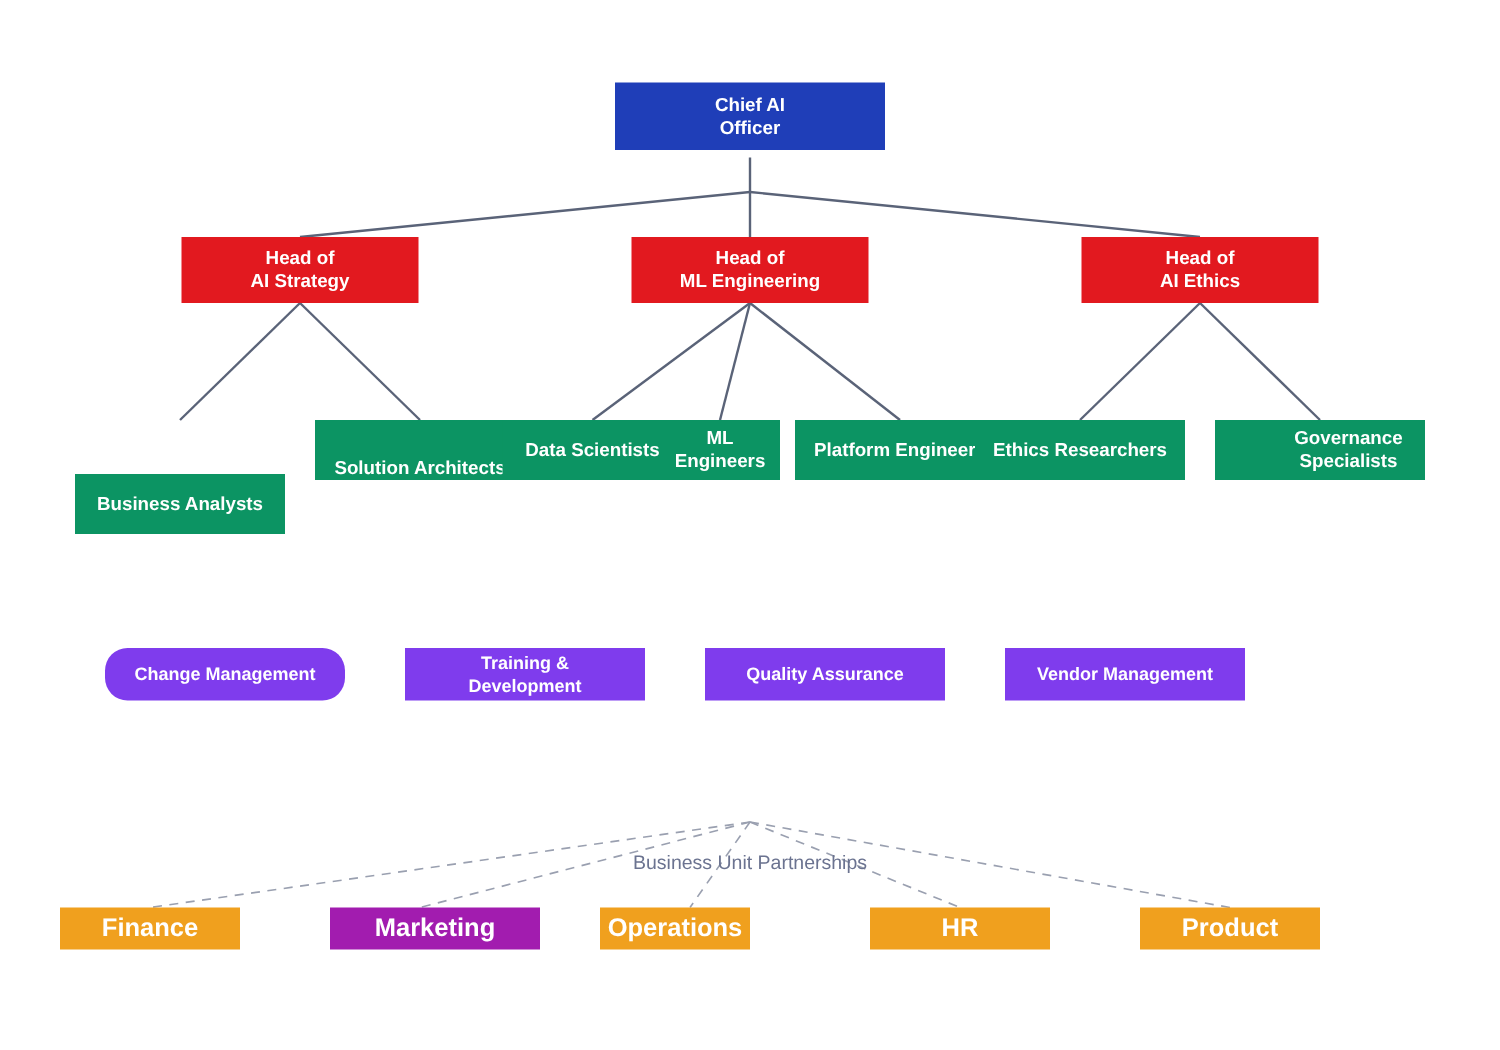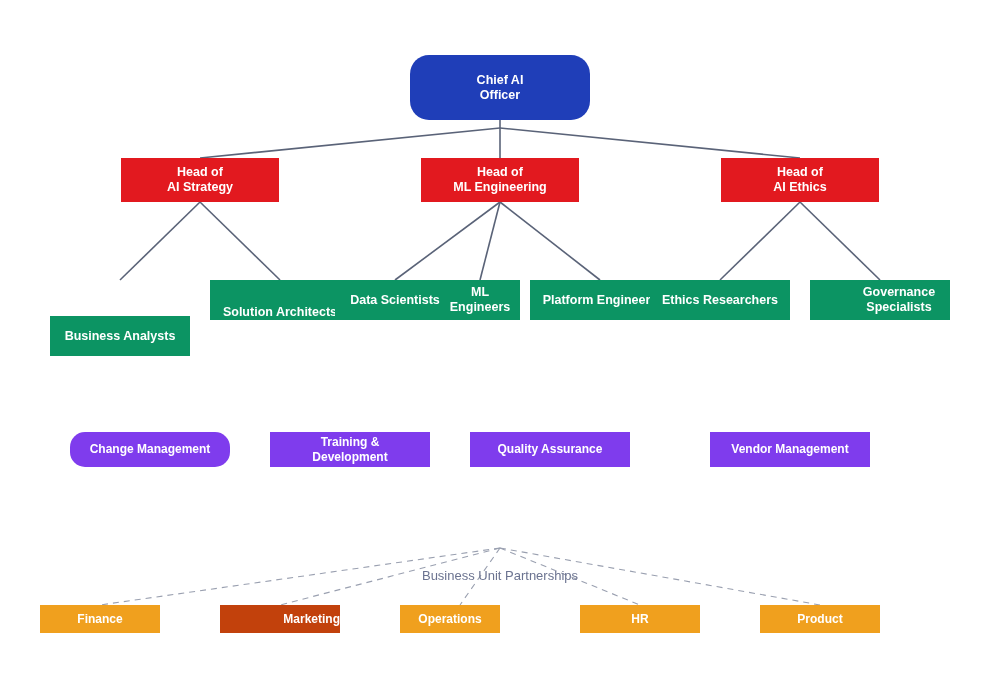"Chief AI" div.node { border-radius: 19px -> none; height: 65px -> 45px }
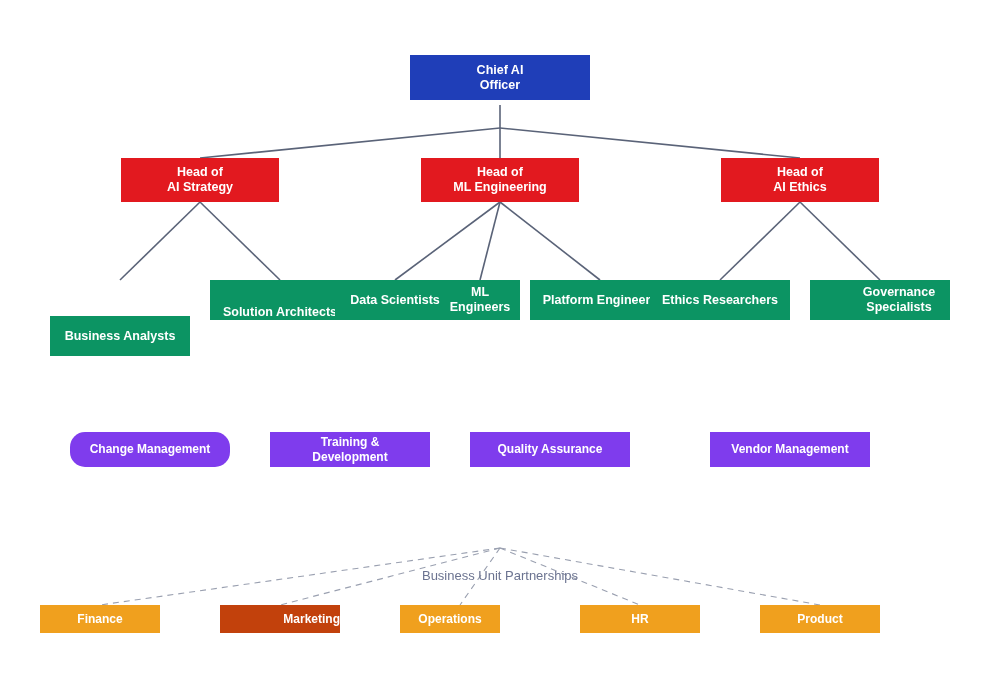"Vendor Management" div.node { margin-left: 40px -> none }
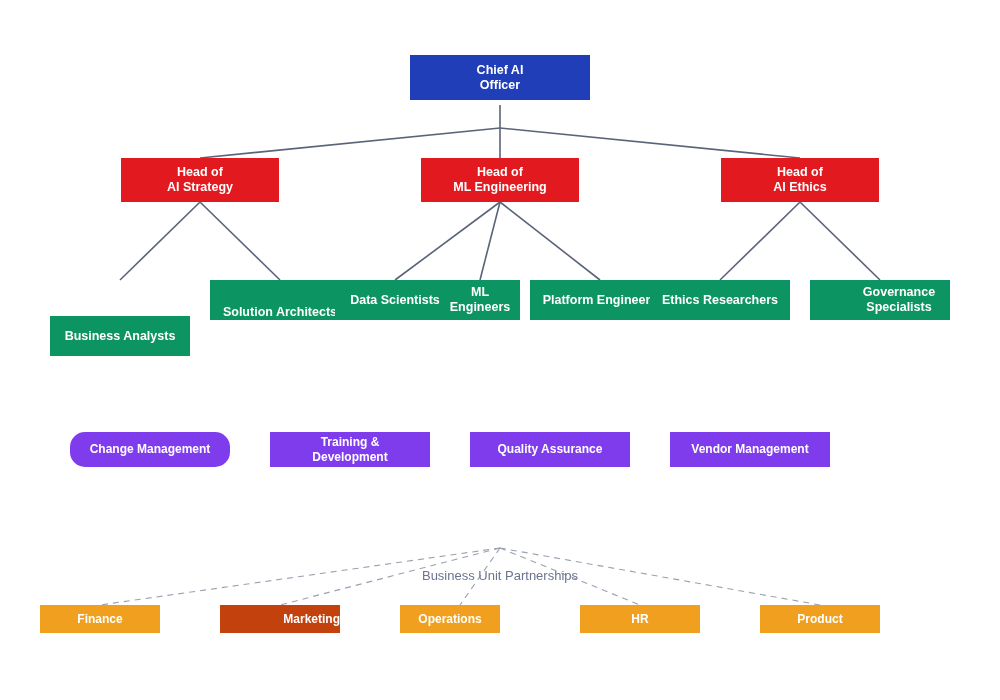"Finance" .lvl-bu { font-size: 12px -> 17px }
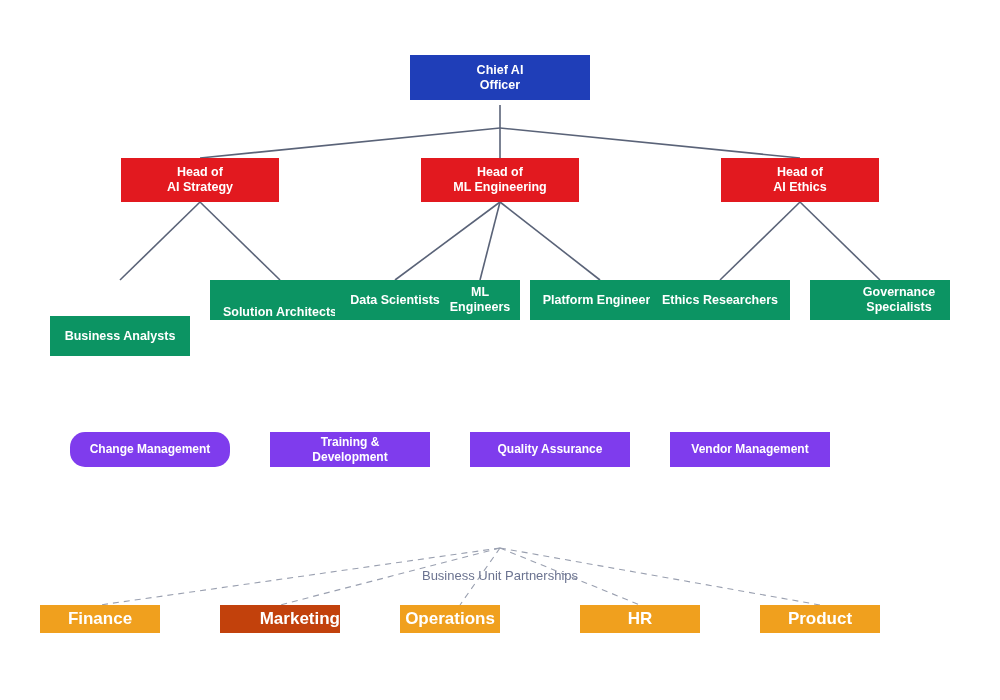"Marketing" div.node { background: #c2410c -> #a21caf; justify-content: flex-end -> none; width: 120px -> 140px }
